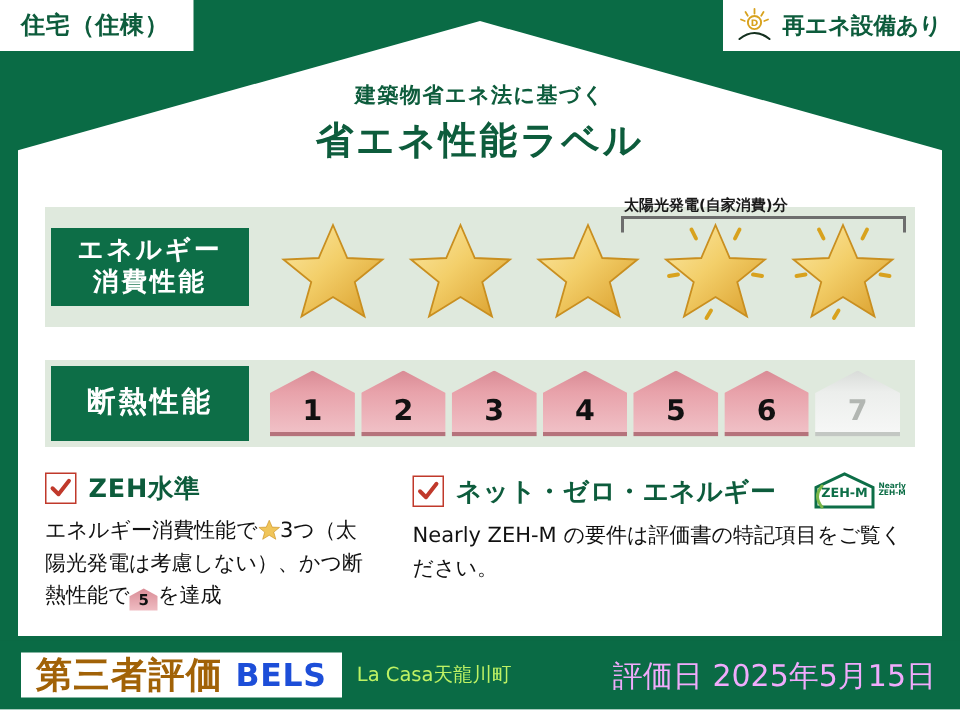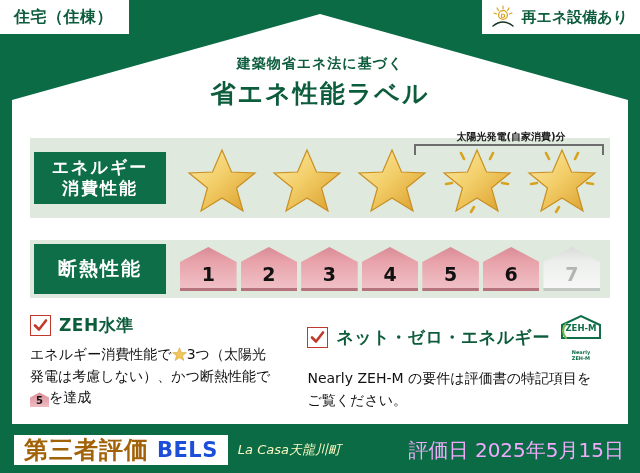"太陽光発電(自家消費)分" .solar-note { text-align: center -> left }
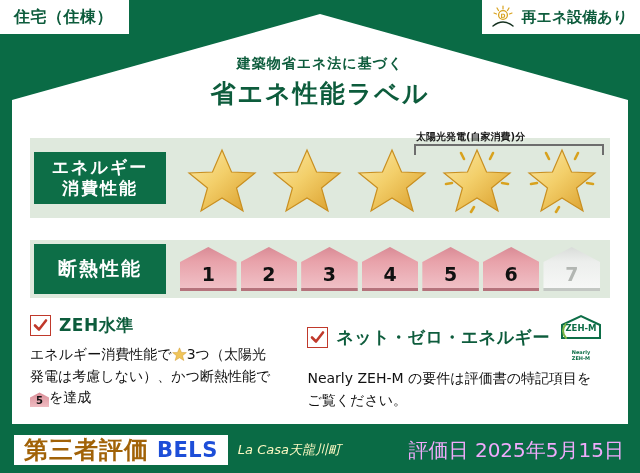"ZEH-M" .zehm-logo { flex-direction: column -> none; gap: 10px -> 0; margin-left: 0 -> 14px }
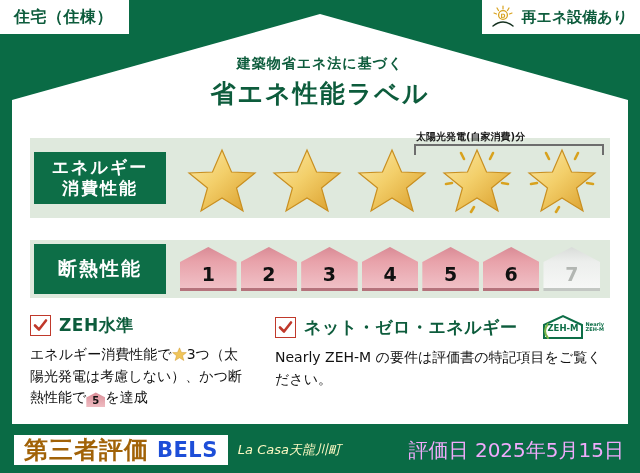"La Casa天龍川町" .building-name { color: #fef9c3 -> #bef264; font-style: italic -> none }
